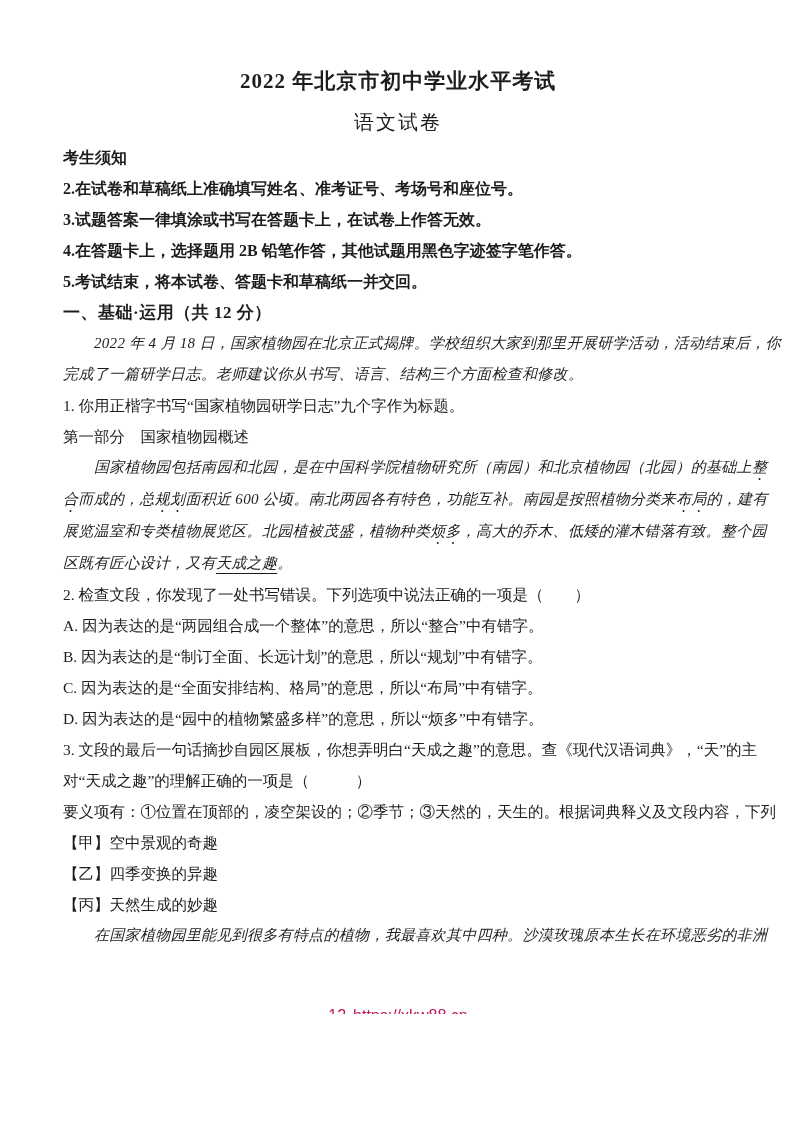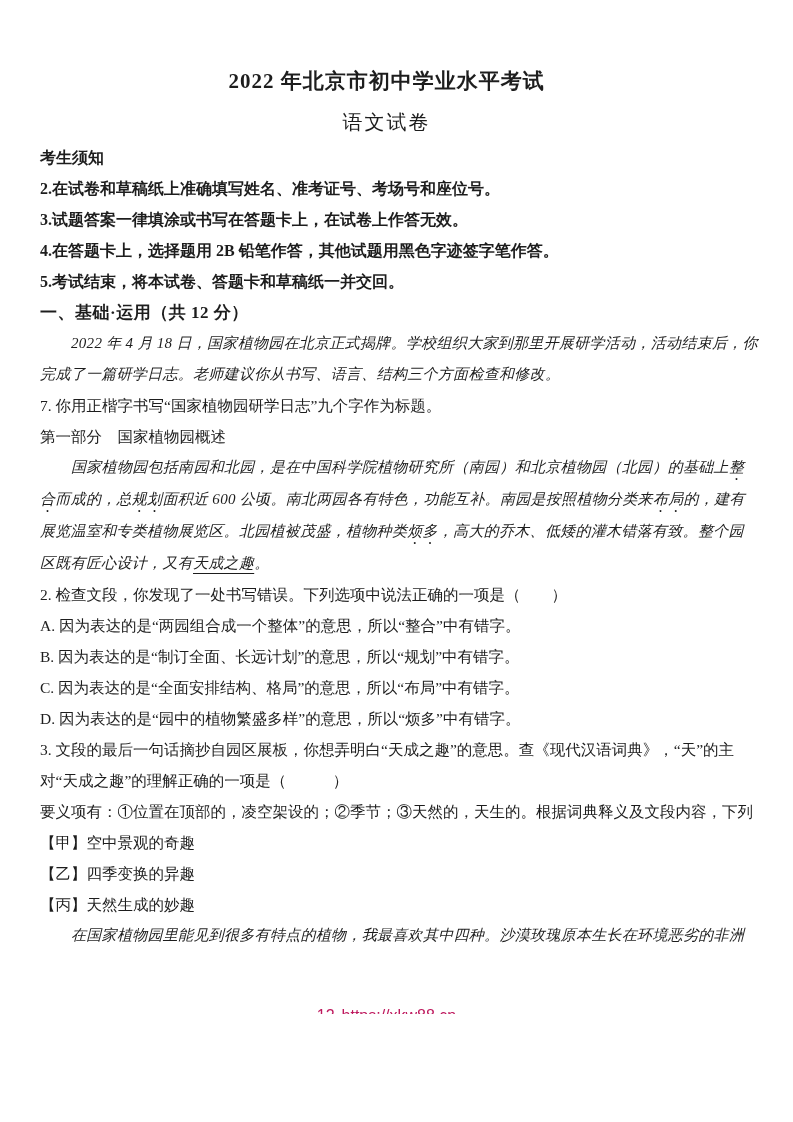"2022 年北京市初中学业水平考试" .page { padding: 0 60px 0 40px -> 0 60px 0 63px }
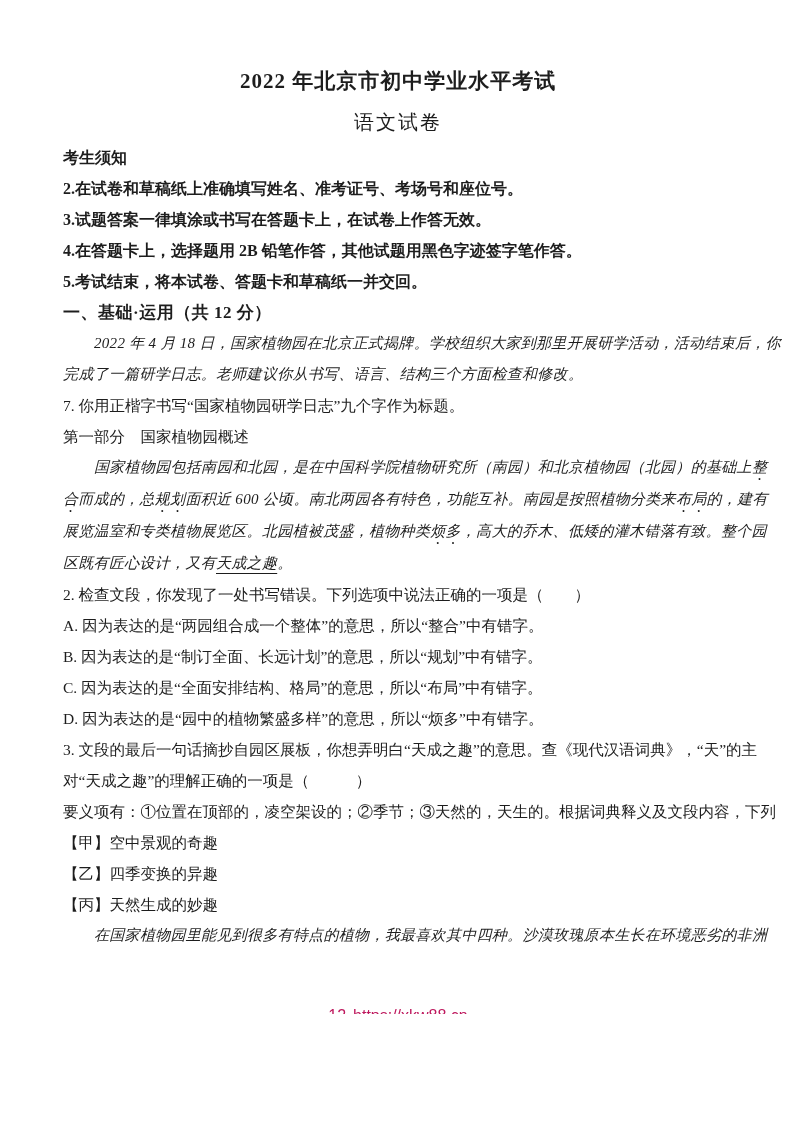"7. 你用正楷字书写“国家植物园研学日志”九个字作为标题。" div.line { text: 7 -> 1 }
